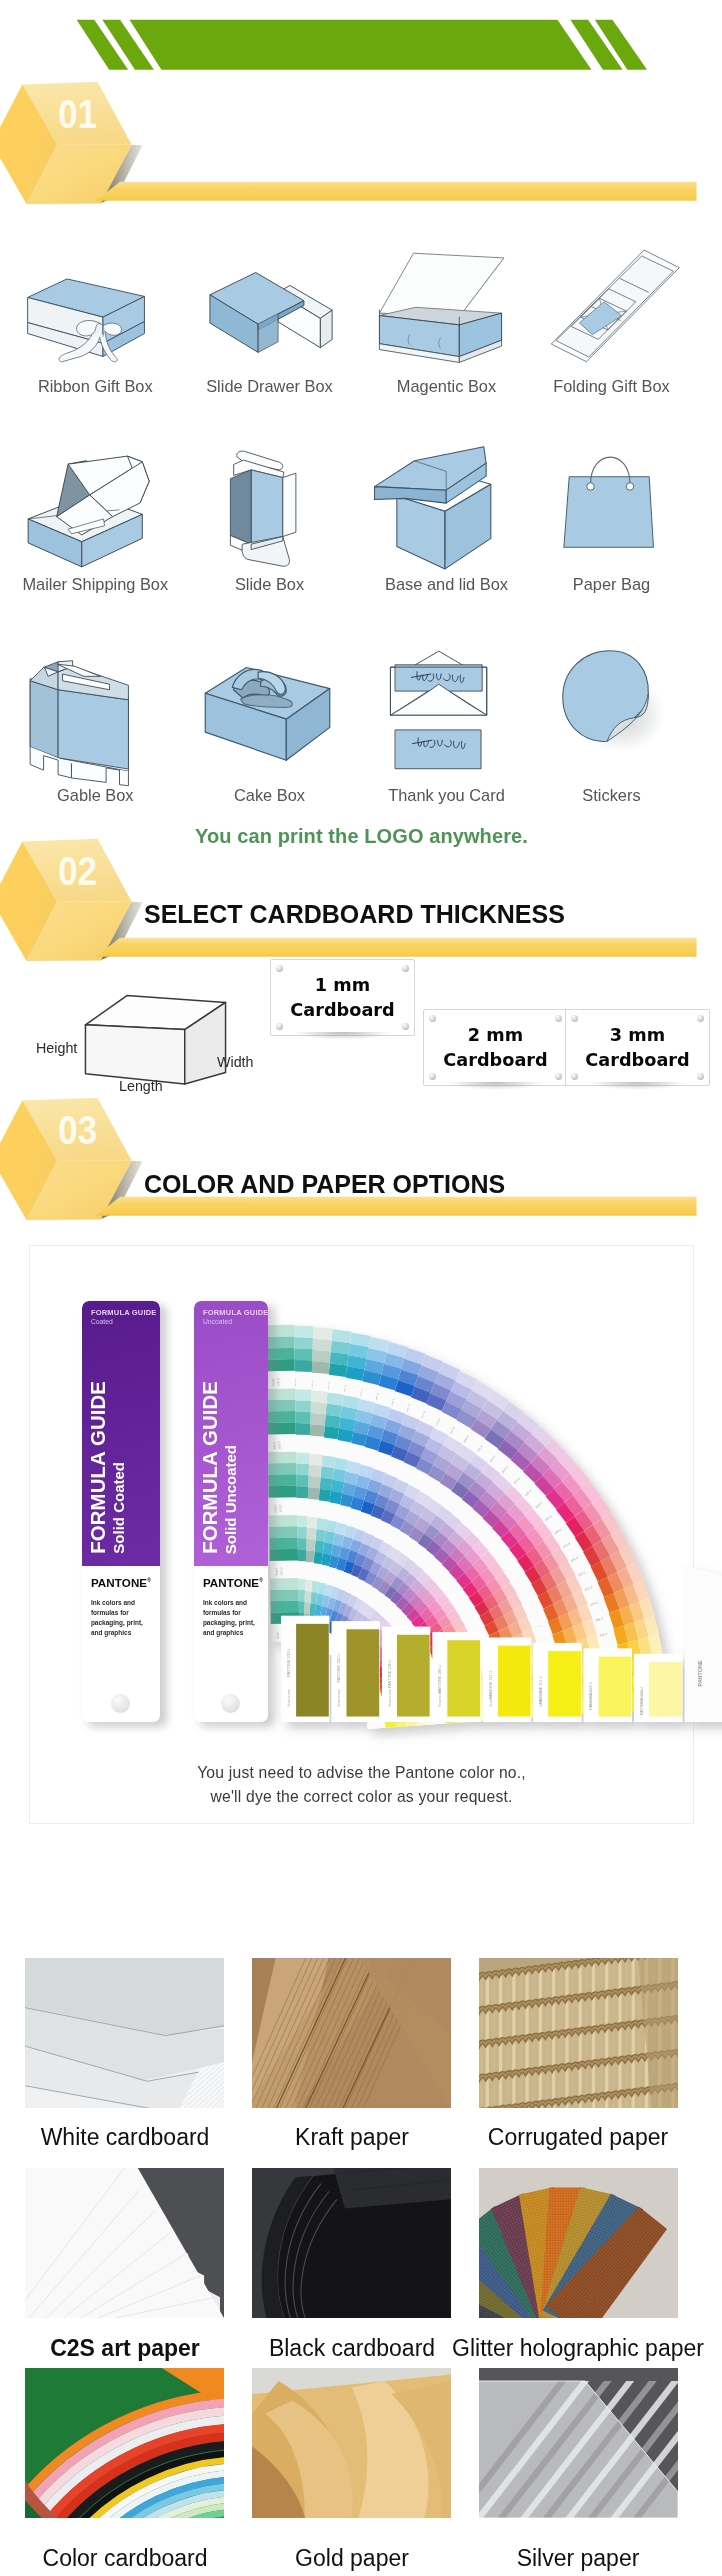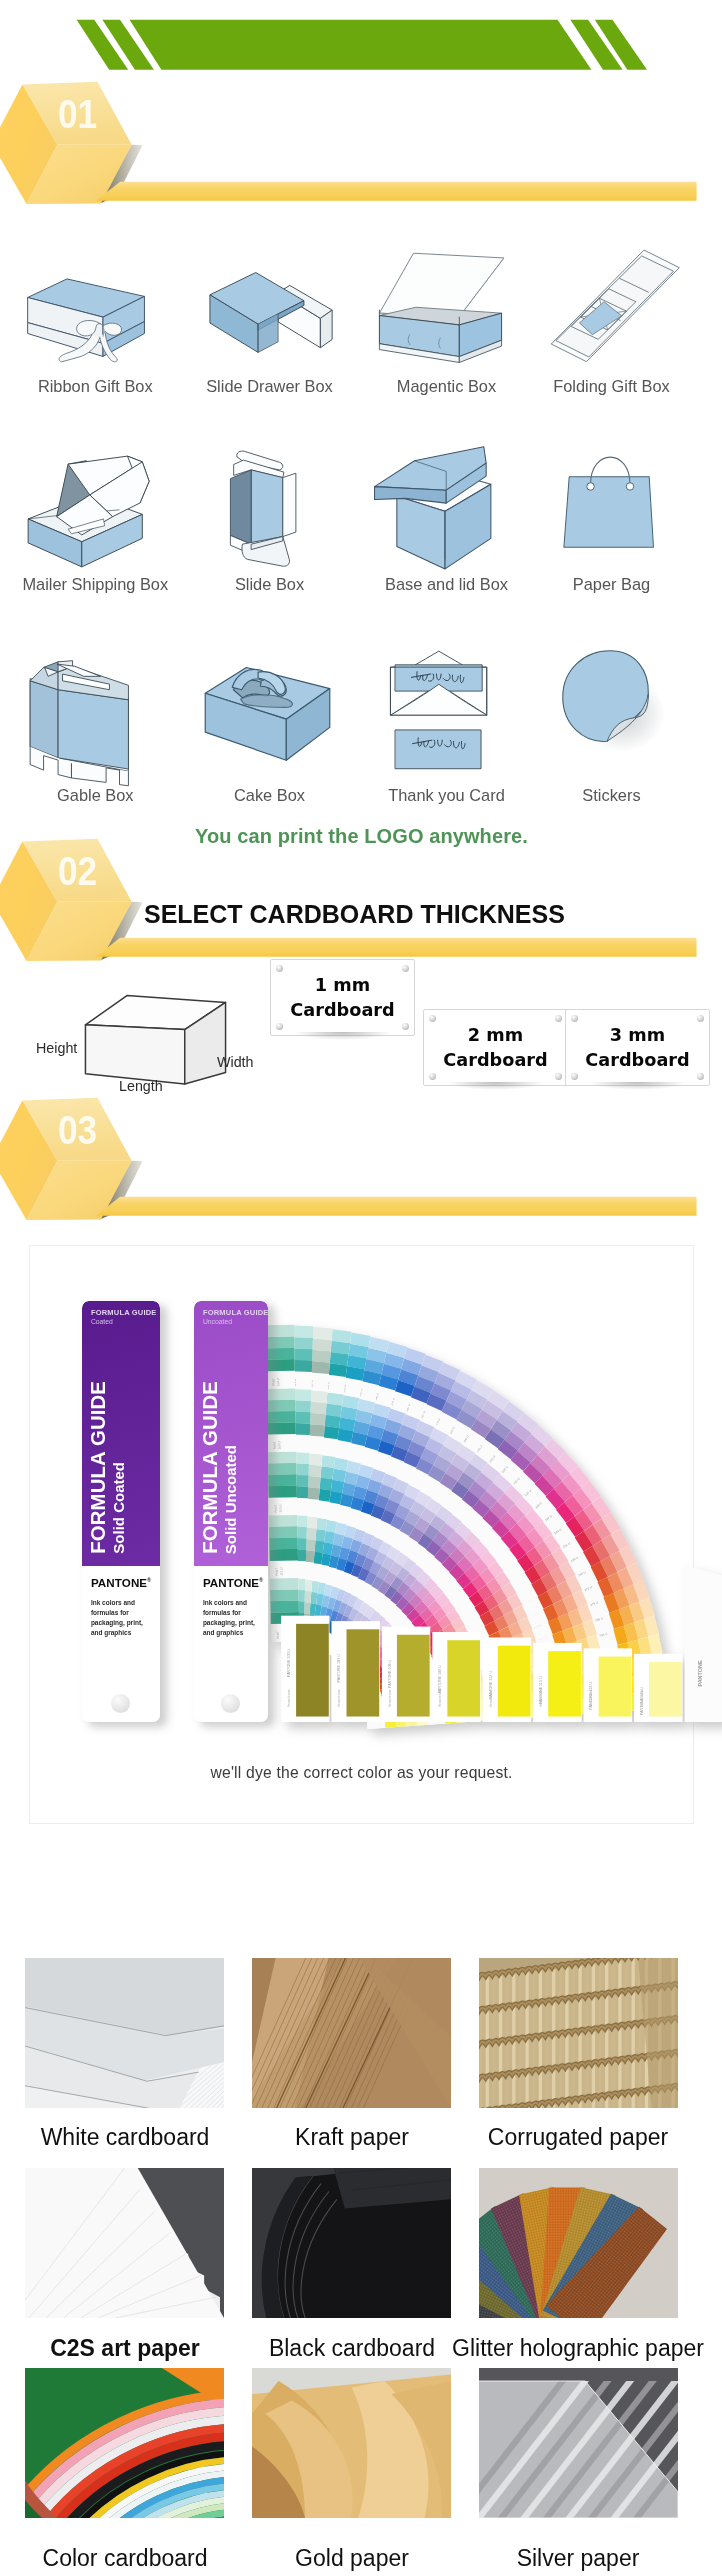"COLOR AND PAPER OPTIONS" div.sec-title { html: none -> <div>COLOR AND PAPER OPTIONS</div> }
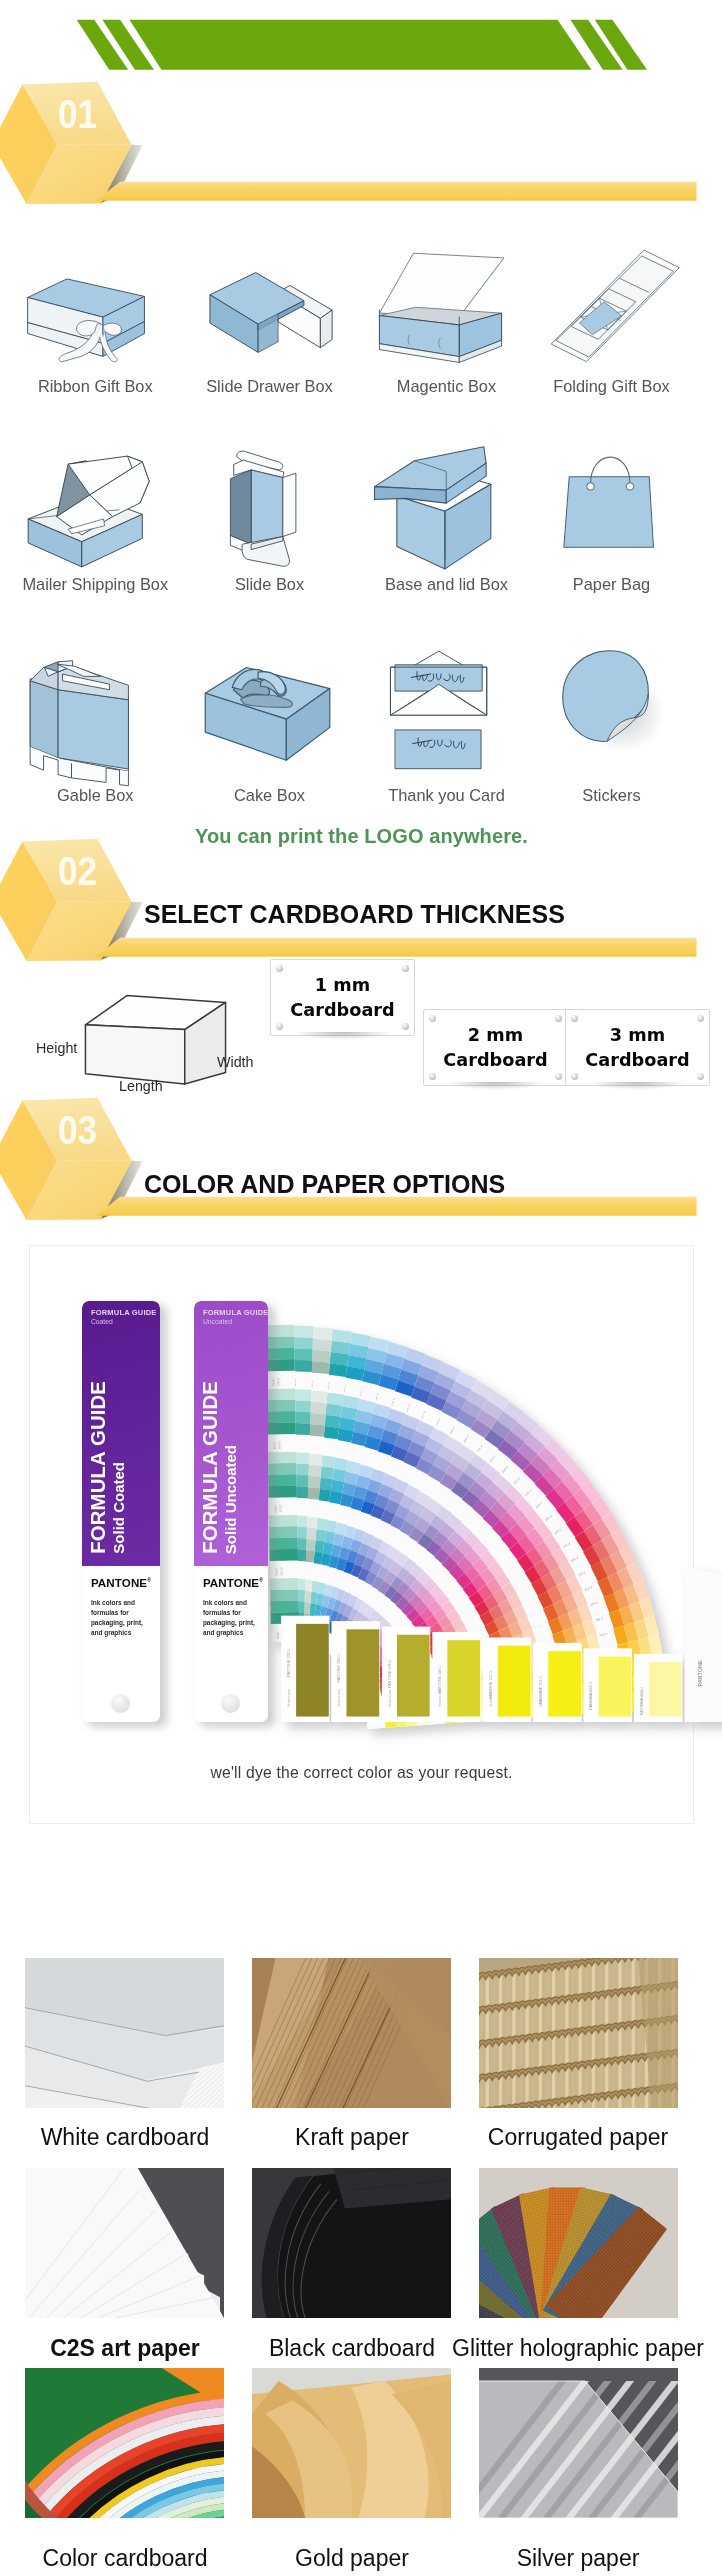"You just need to advise" div { html: none -> <div>You just need to advise the Pantone color no.,</div> }
